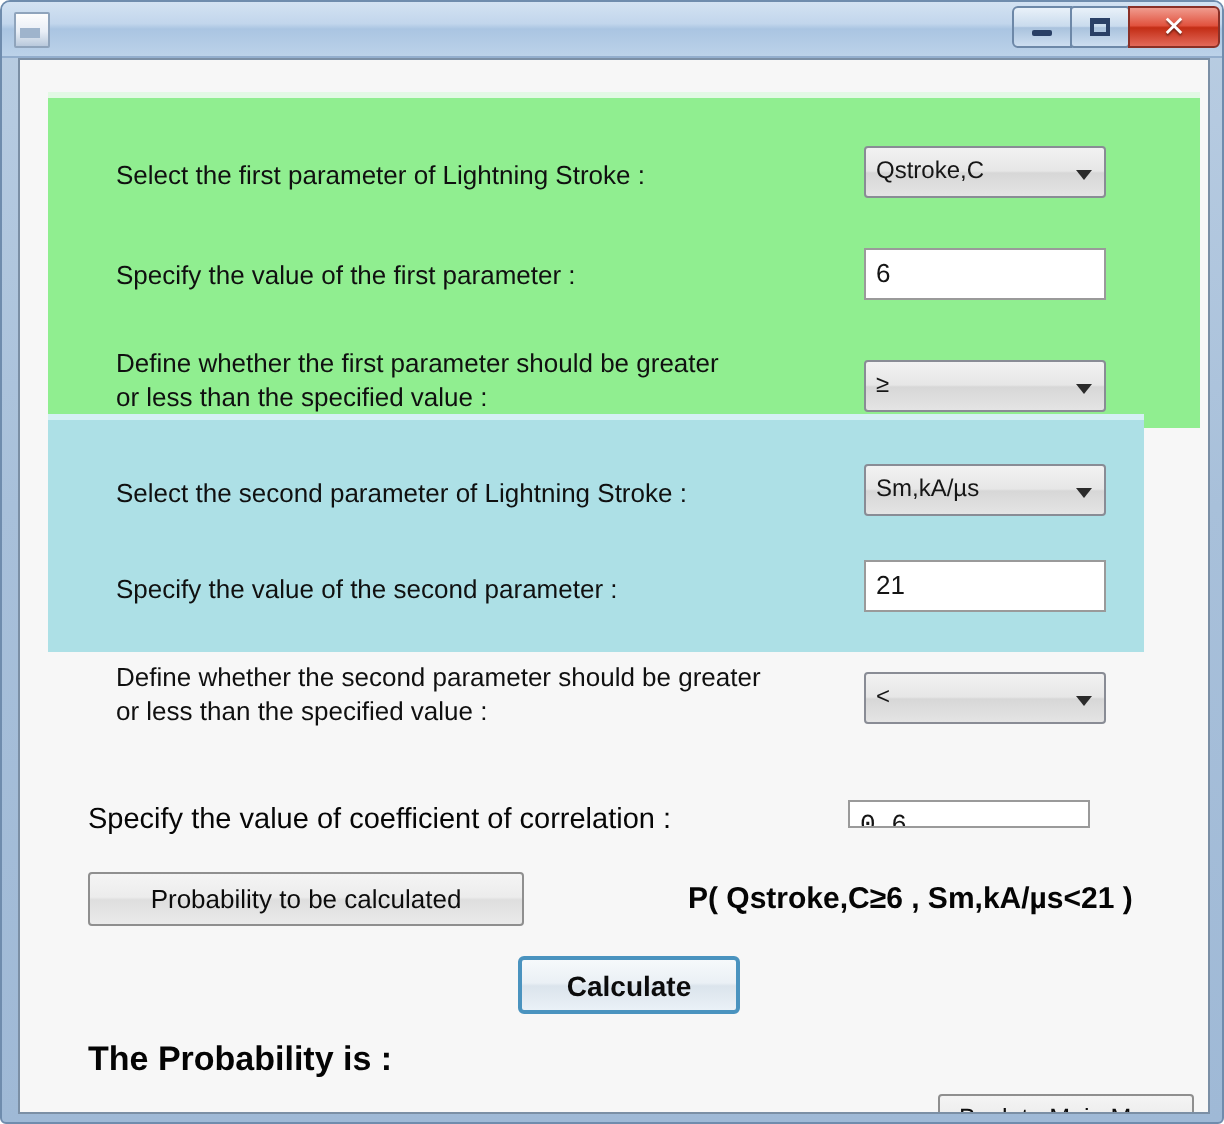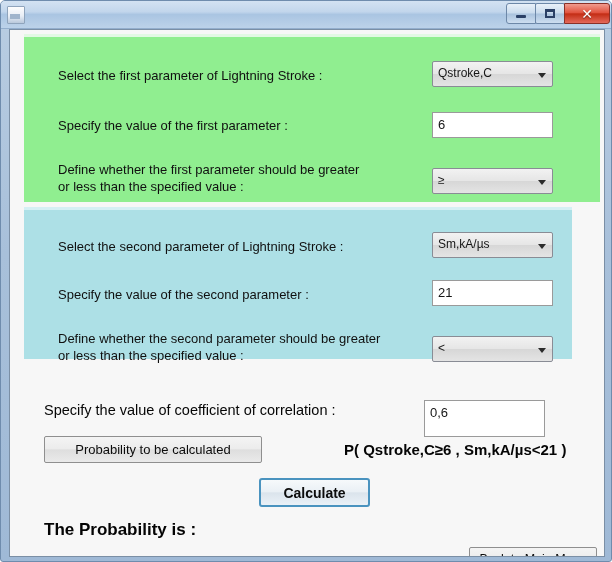"Select the first parameter of" .panel-green { top: 4px -> 16px }
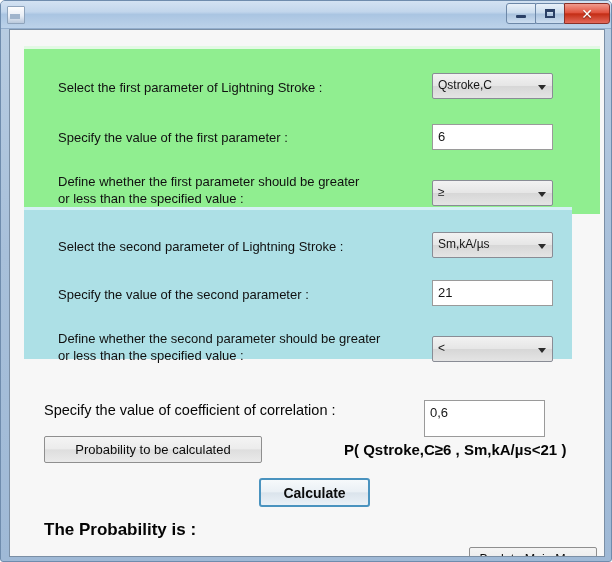"Select the second parameter of" .panel-blue { height: 152px -> 119px }
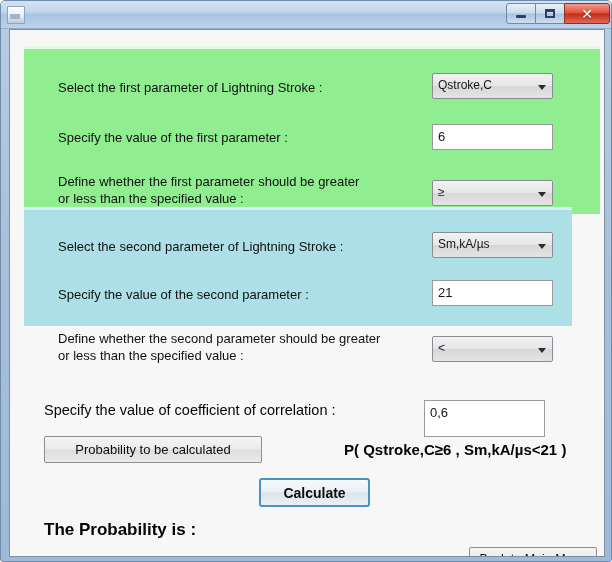"0,6" .corr-box { font-family: none -> Liberation Mono, monospace; height: 37px -> 14px }
